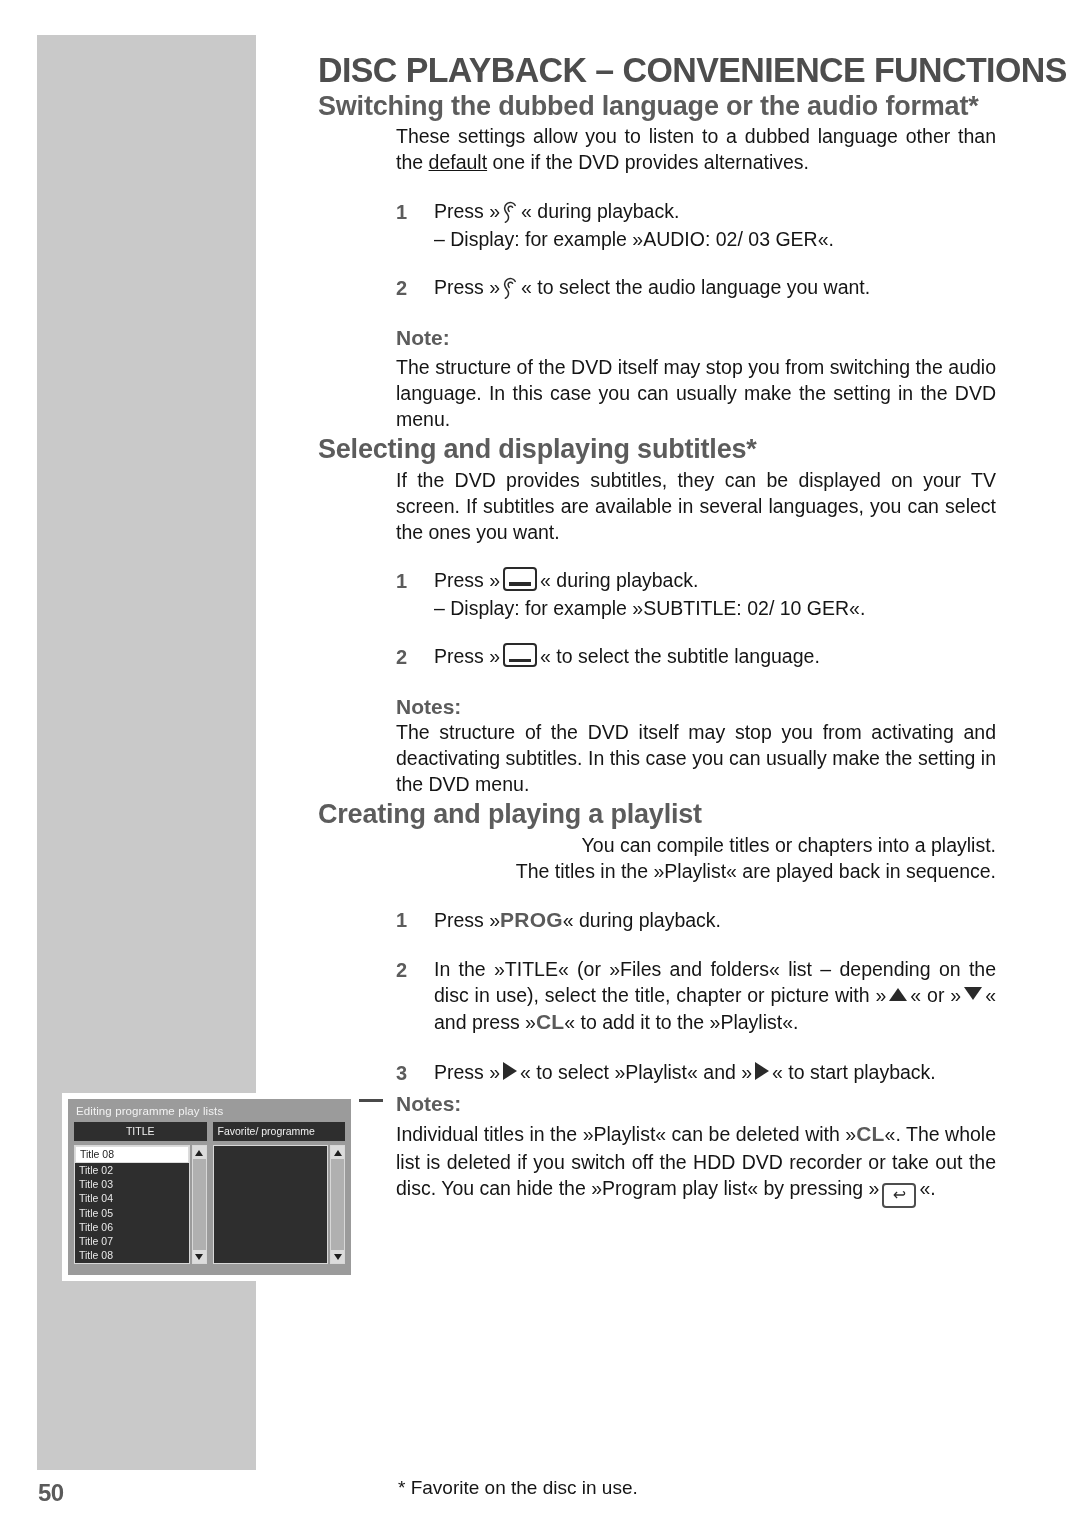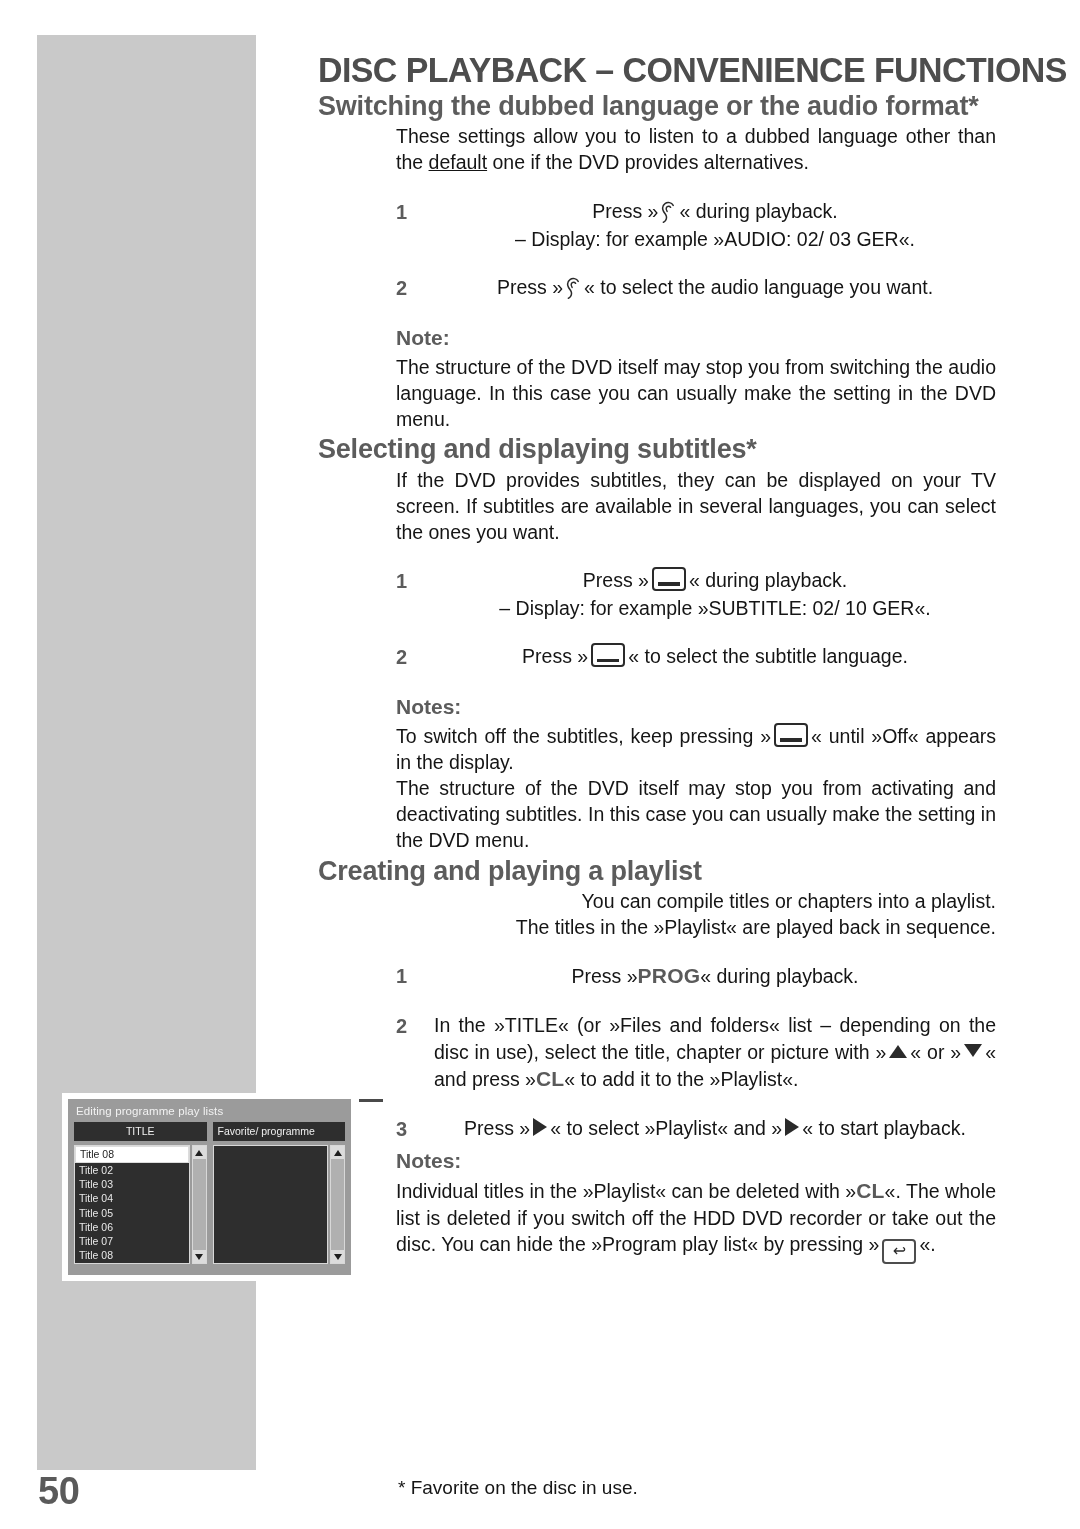"Press » « during playback." .step .txt { text-align: center -> none }
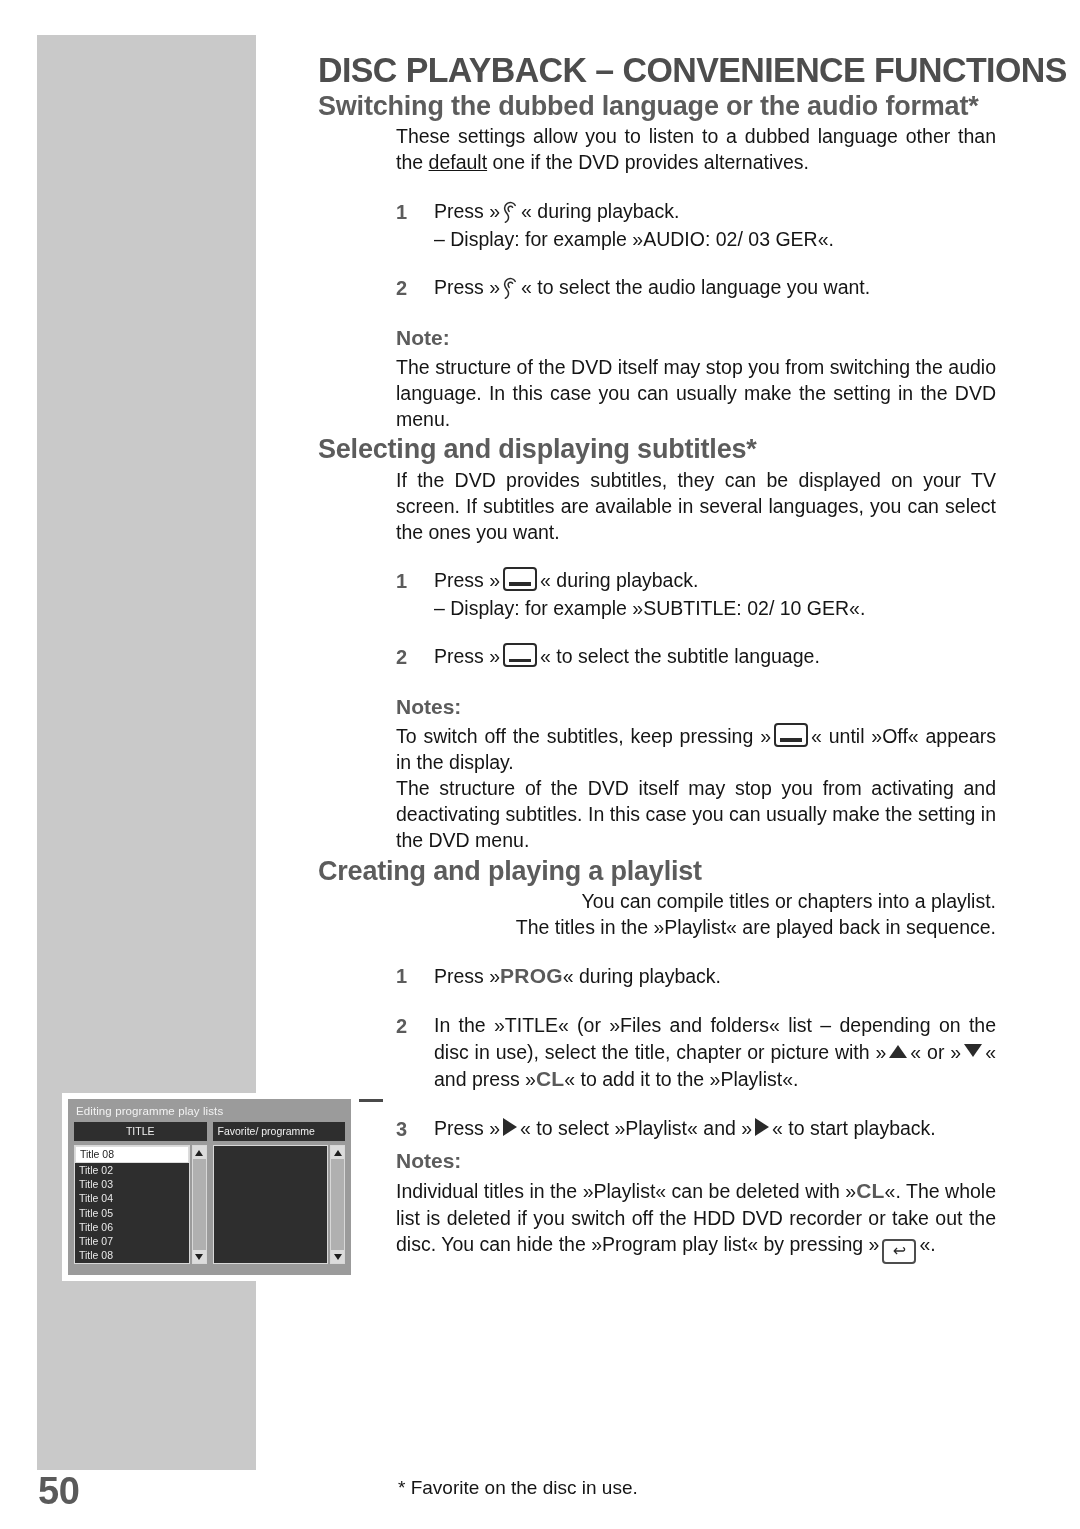"To switch off the subtitles," p.para { html: <p><span>To switch off the subtitles, keep pressing »</span><span></span><span>« until »Off« appears in the display.</span></p> -> none }
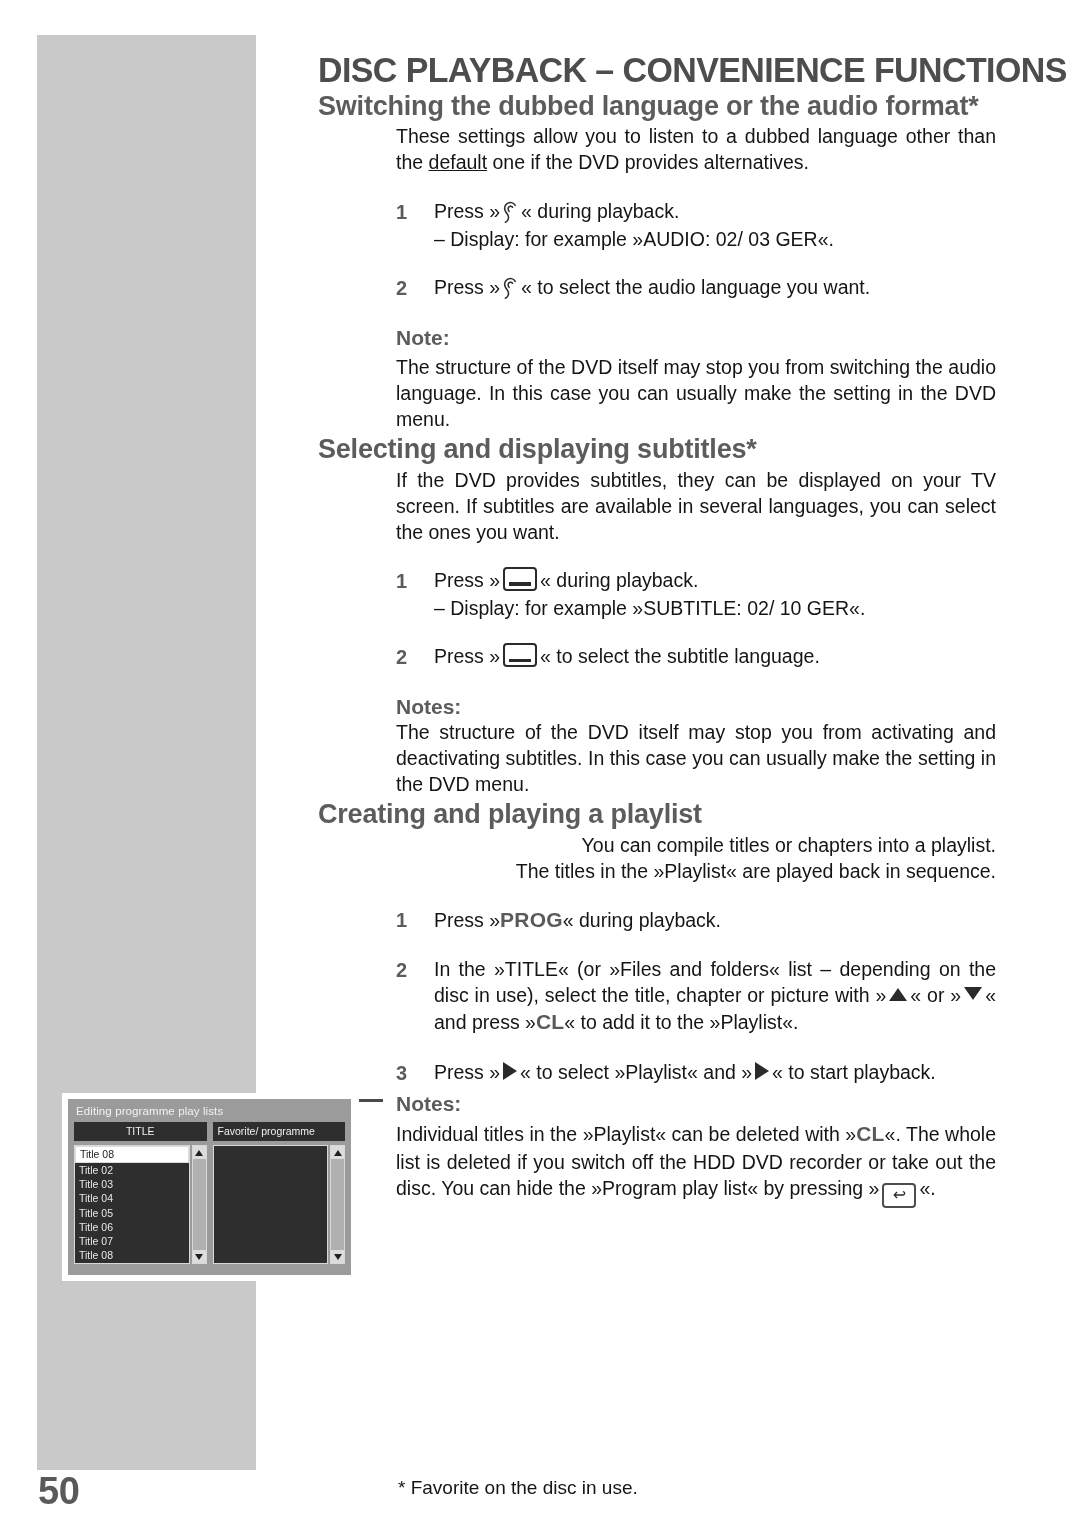"50" .page-number { bottom: 16px -> 22px; font-size: 38px -> 24px }
